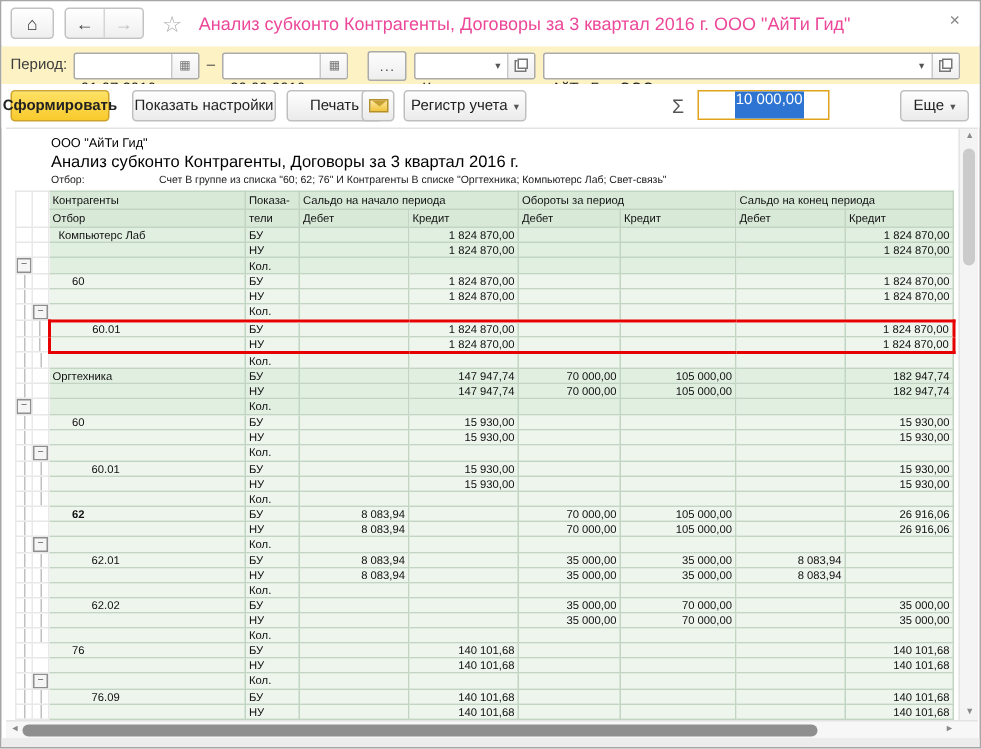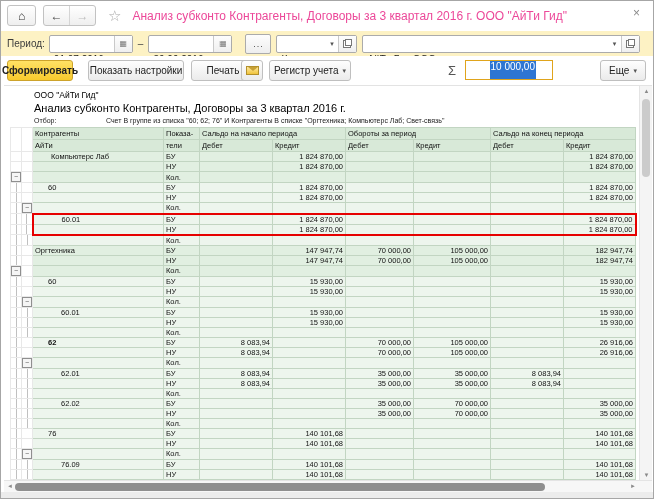"АйТи" th { text: АйТи -> Отбор }
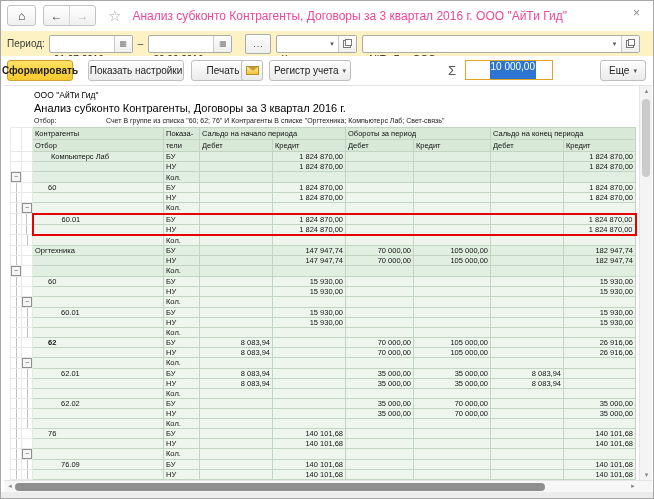"Компьютерс Лаб" td.data { padding-left: 18px -> 6px }
